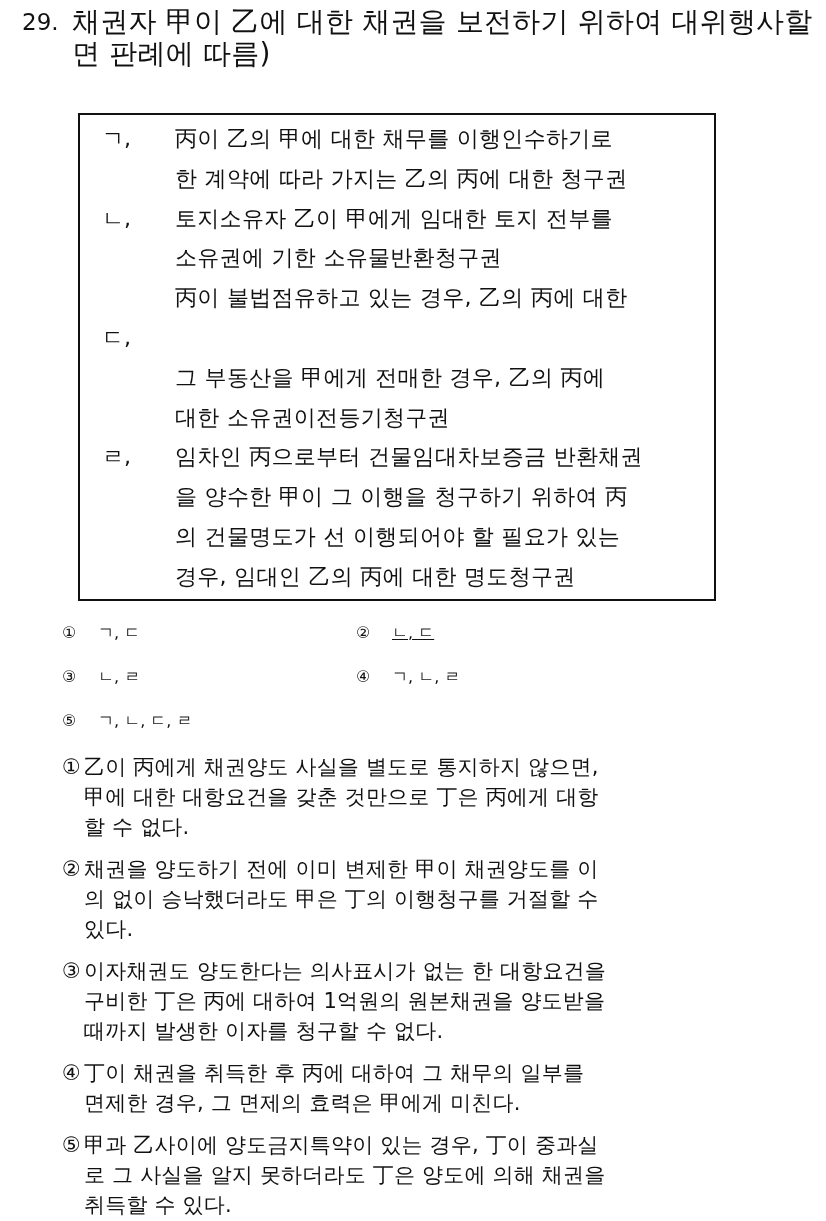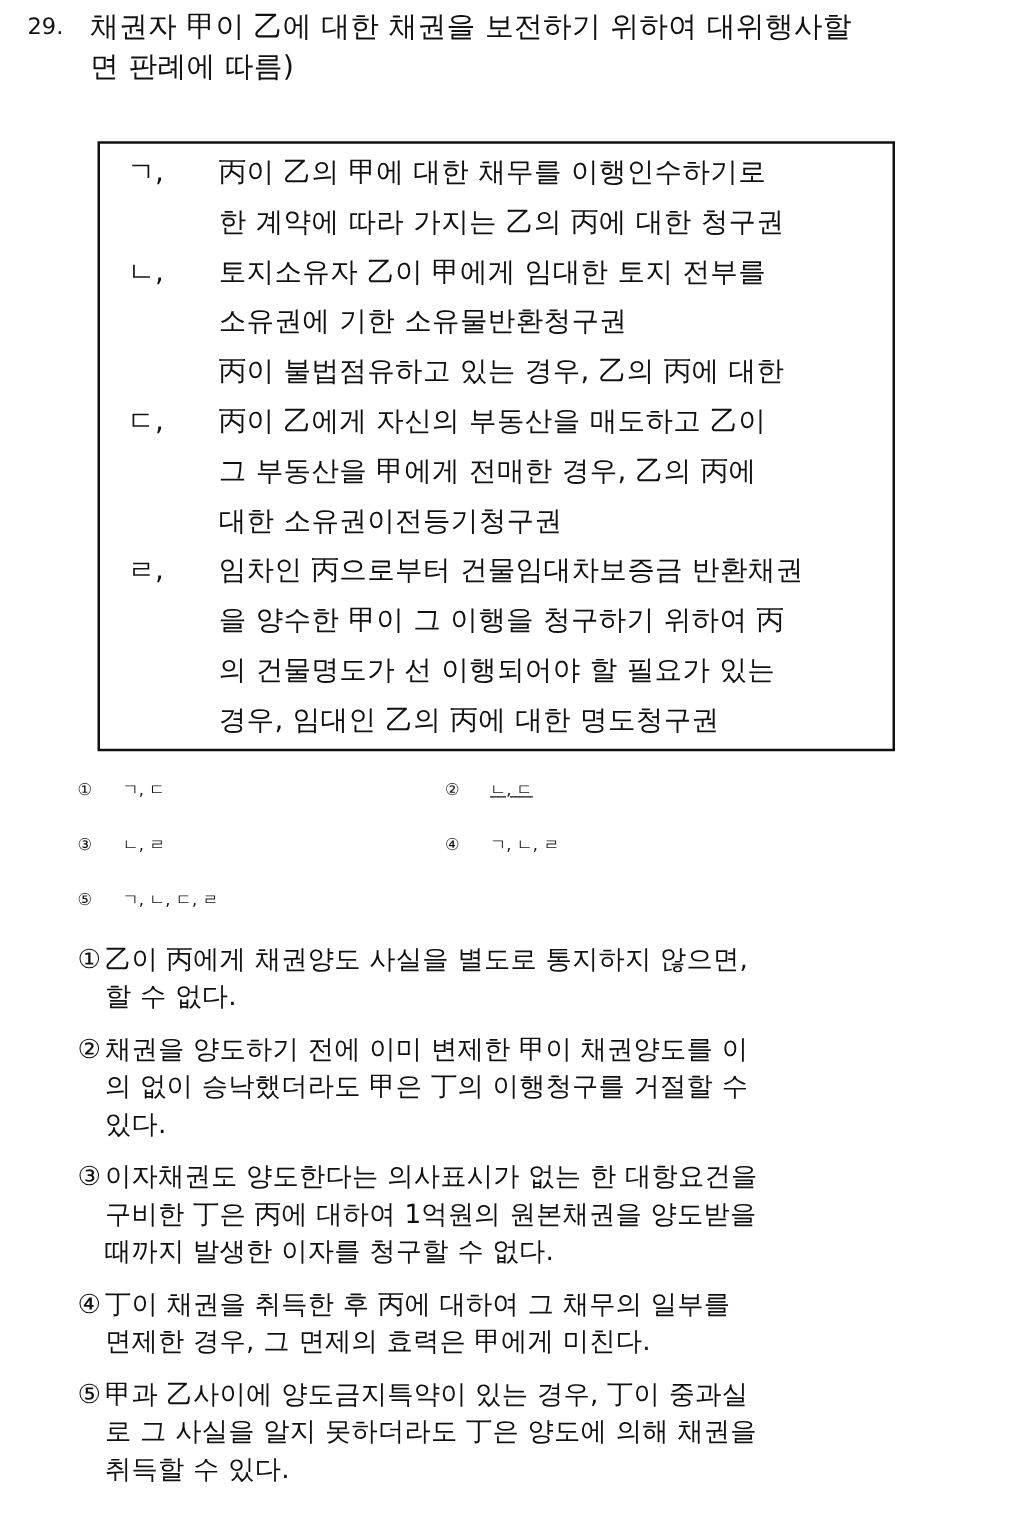"29." .q-number { font-size: 18px -> 23px }
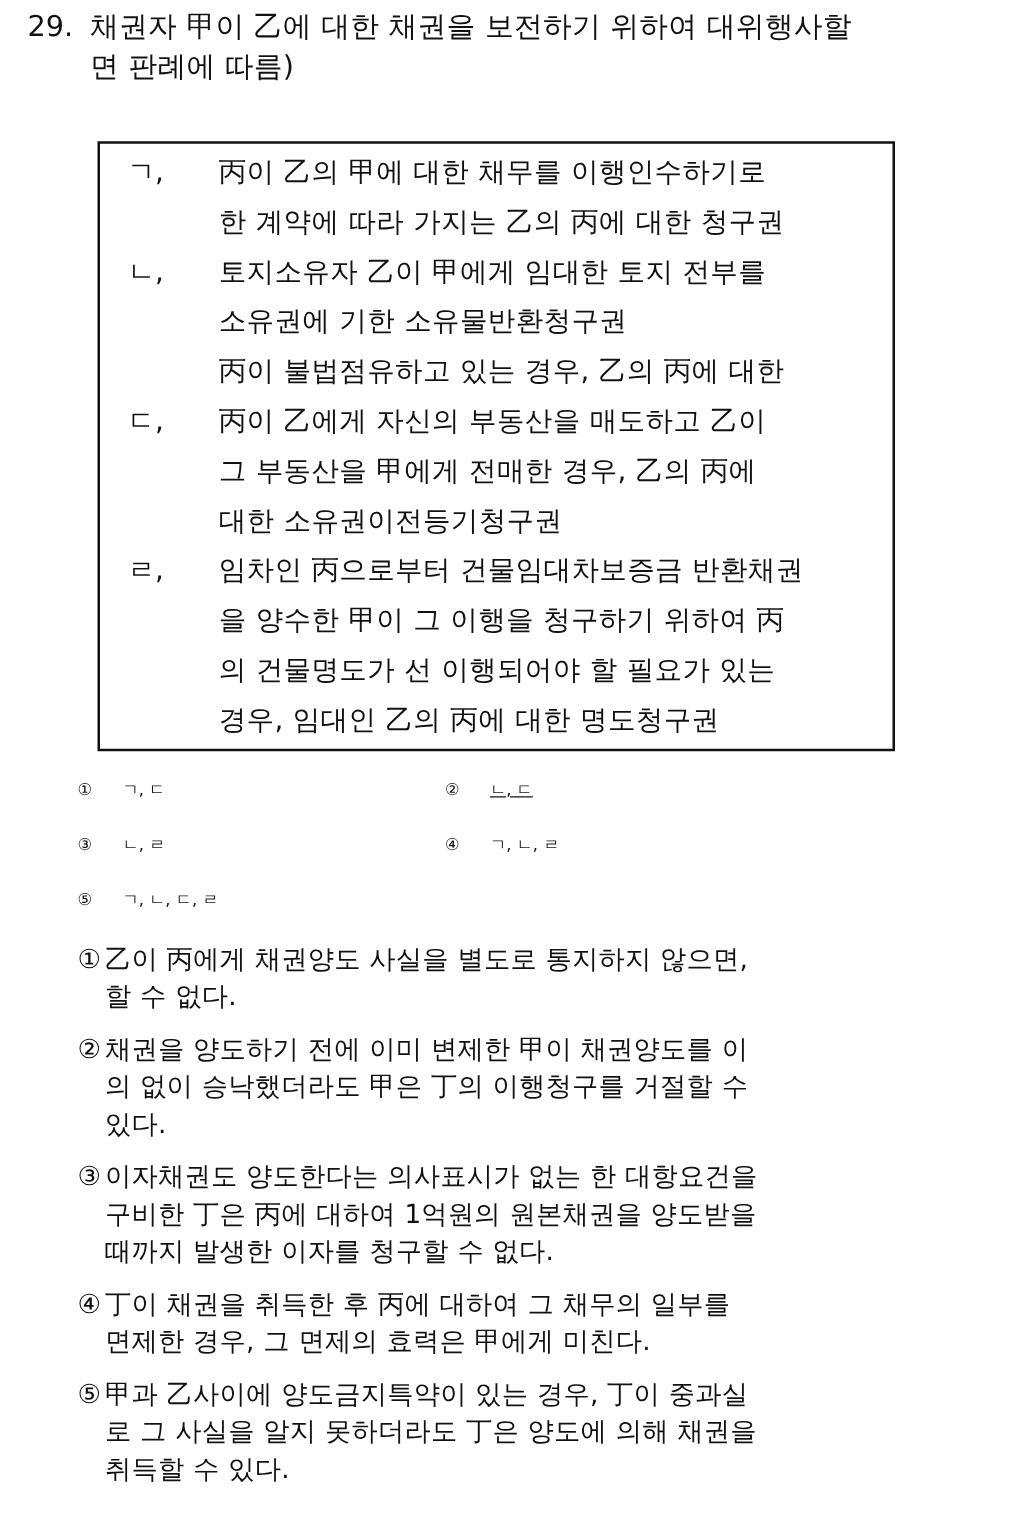"채권자 甲이 乙에 대한 채권을" .q-stem { font-size: 23px -> 28px }
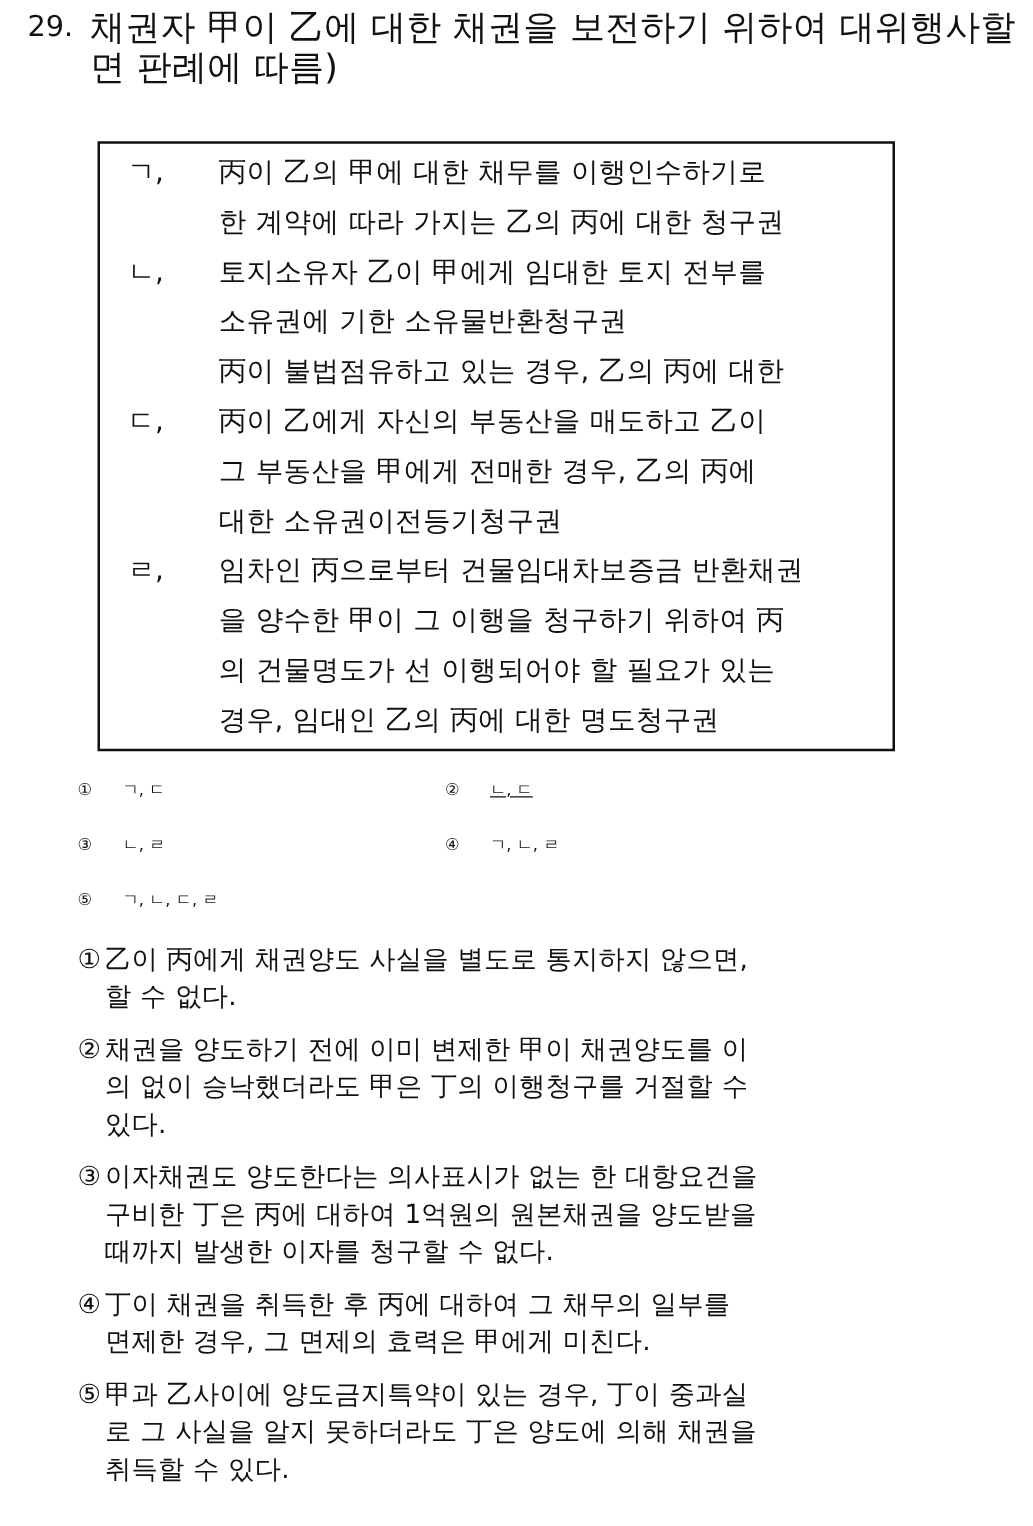"丙이 乙에게 자신의 부동산을 매도하고" span.txt { html: <span>丙이 乙에게 자신의 부동산을 매도하고 乙이</span> -> none }
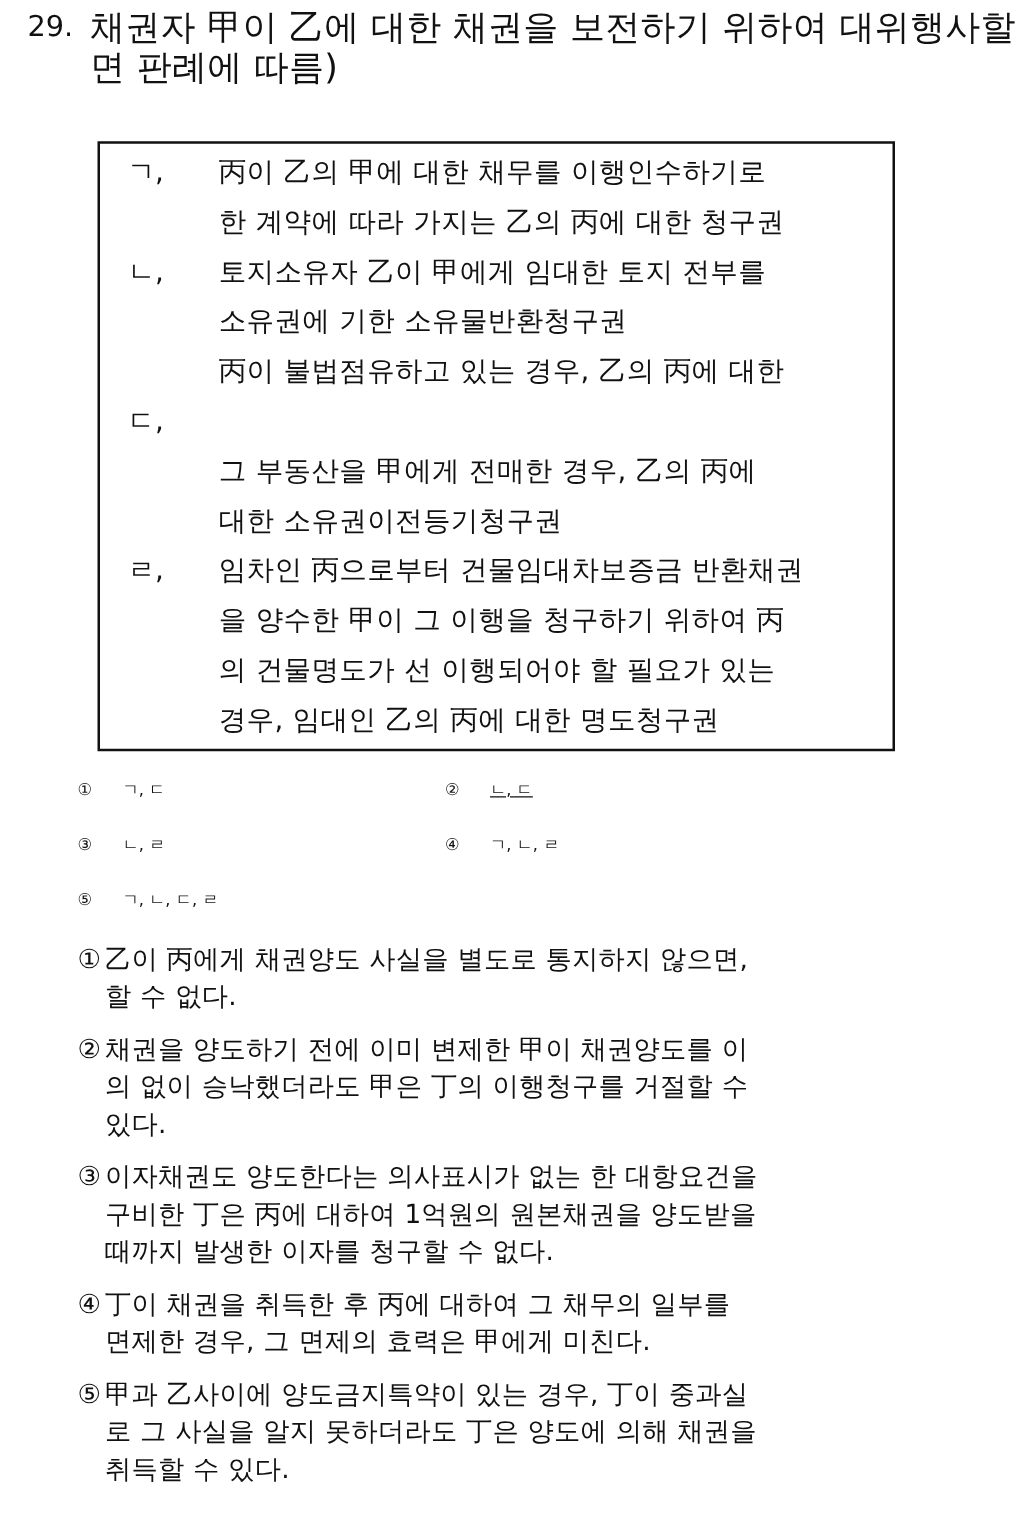"① ㄱ, ㄷ" .choice { font-size: 13px -> 16px }
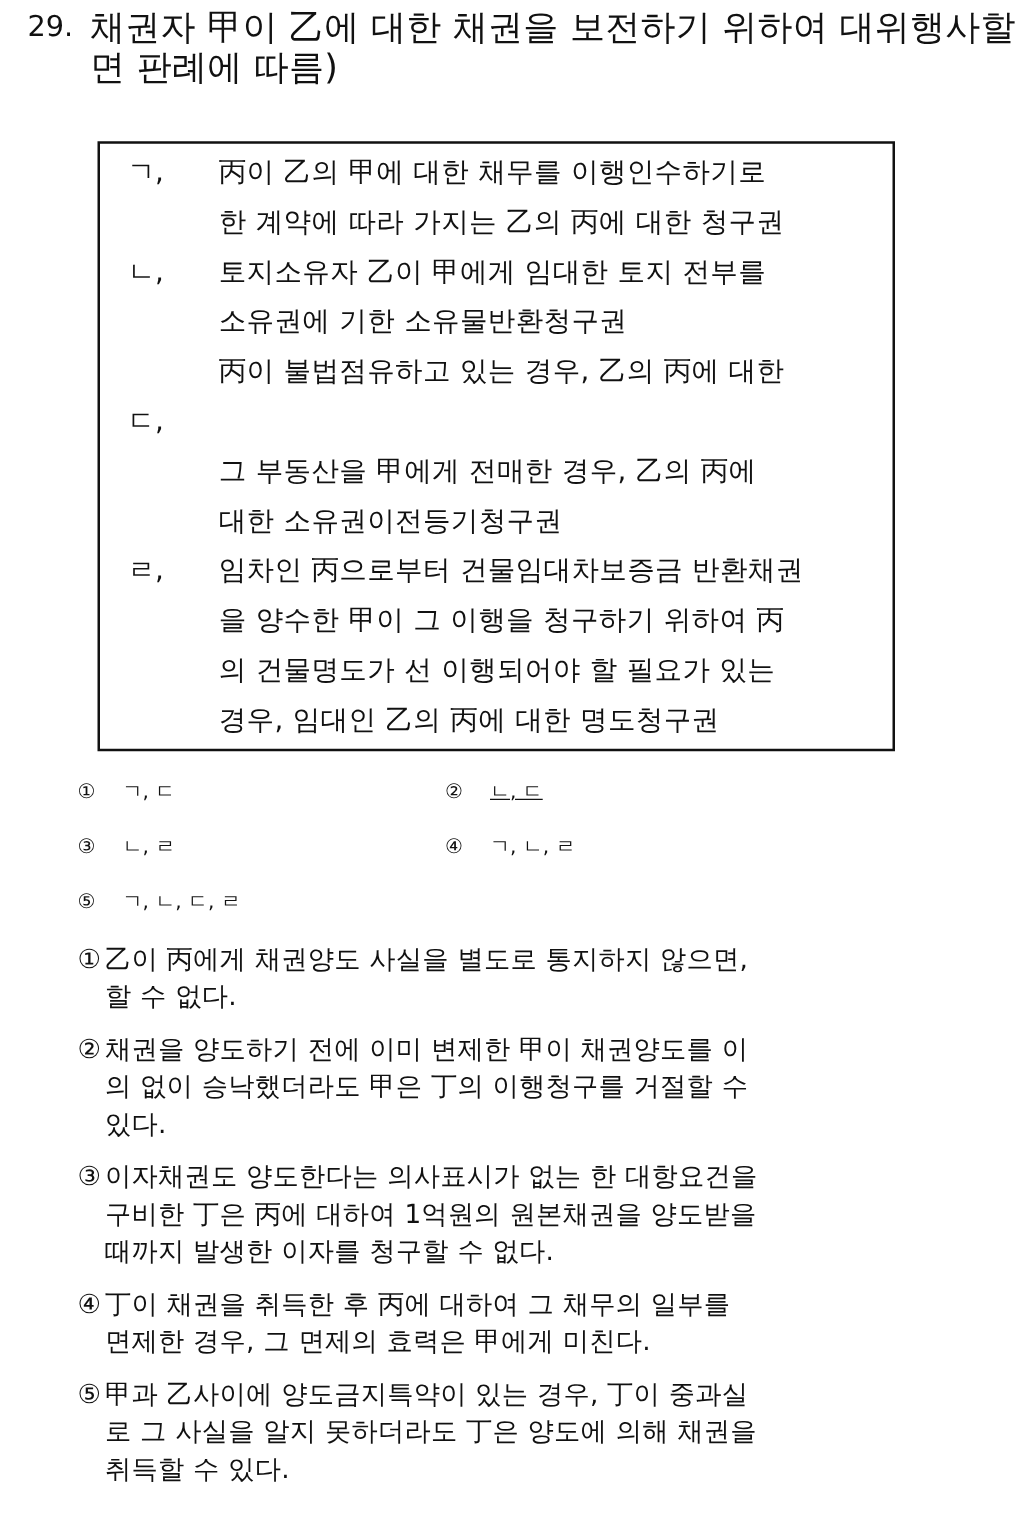"甲에 대한 대항요건을 갖춘 것만으로" span.ln { html: none -> <span>甲에 대한 대항요건을 갖춘 것만으로 丁은 丙에게 대항</span> }
